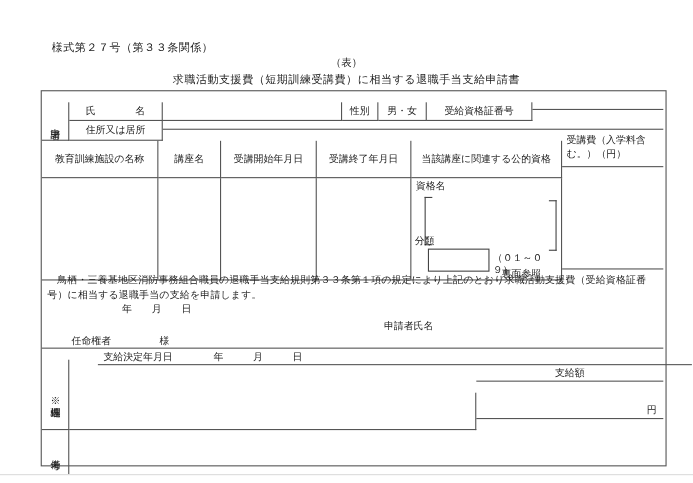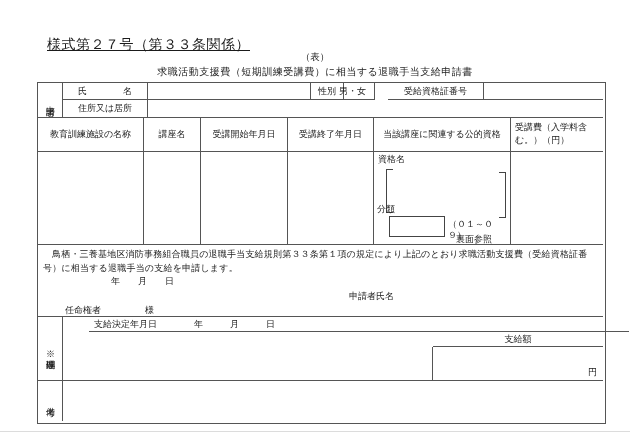"様式第２７号（第３３条関係）" .form-no { font-size: 14px -> 10px; text-decoration: underline -> none }
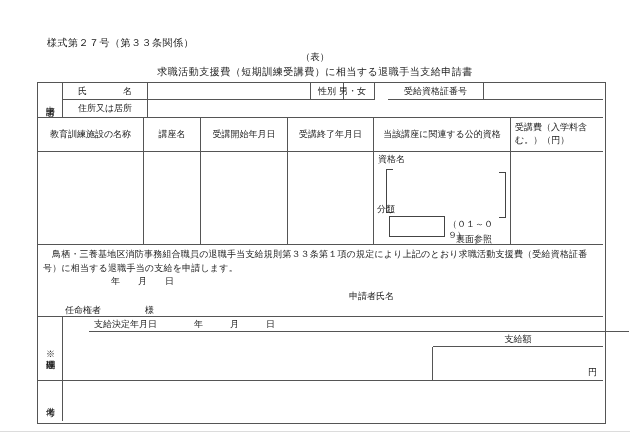"氏 名" .br { margin-top: none -> 10px }
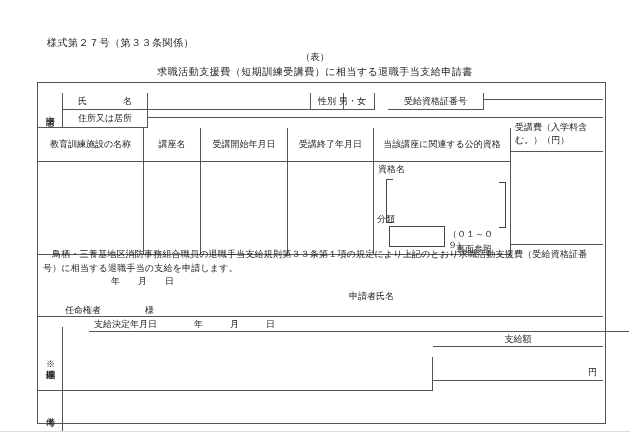"男・女" div.cell { left: 293px -> 306px }
